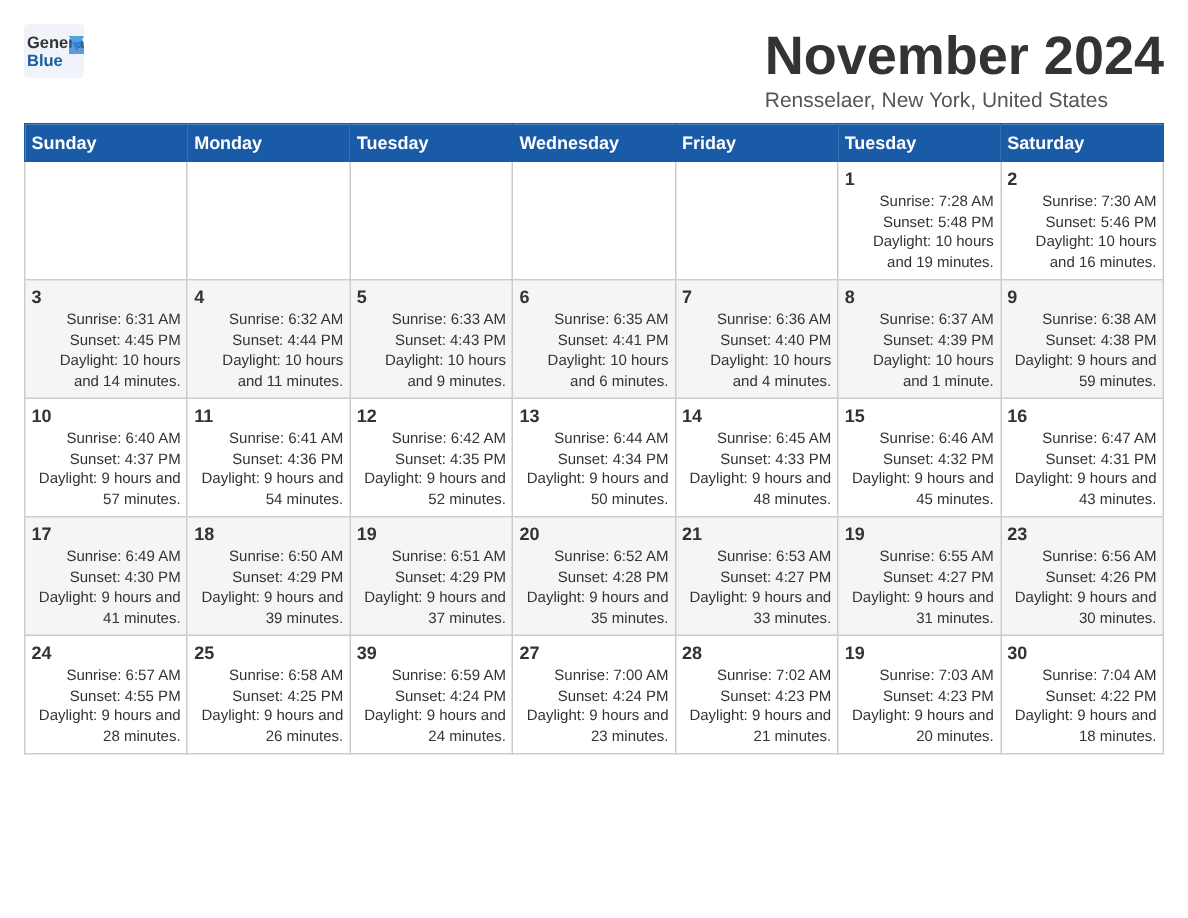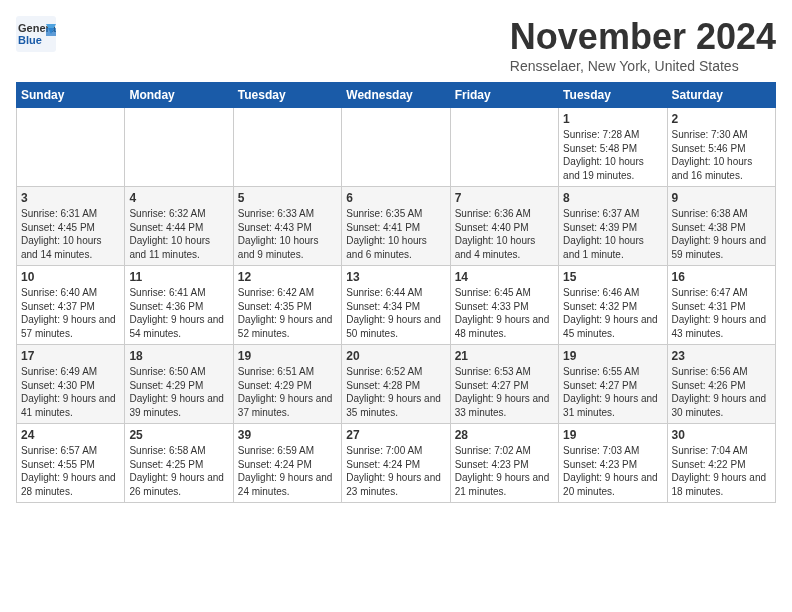"Sunrise: 7:28 AM Sunset: 5:48" .day-info { text-align: none -> right }
